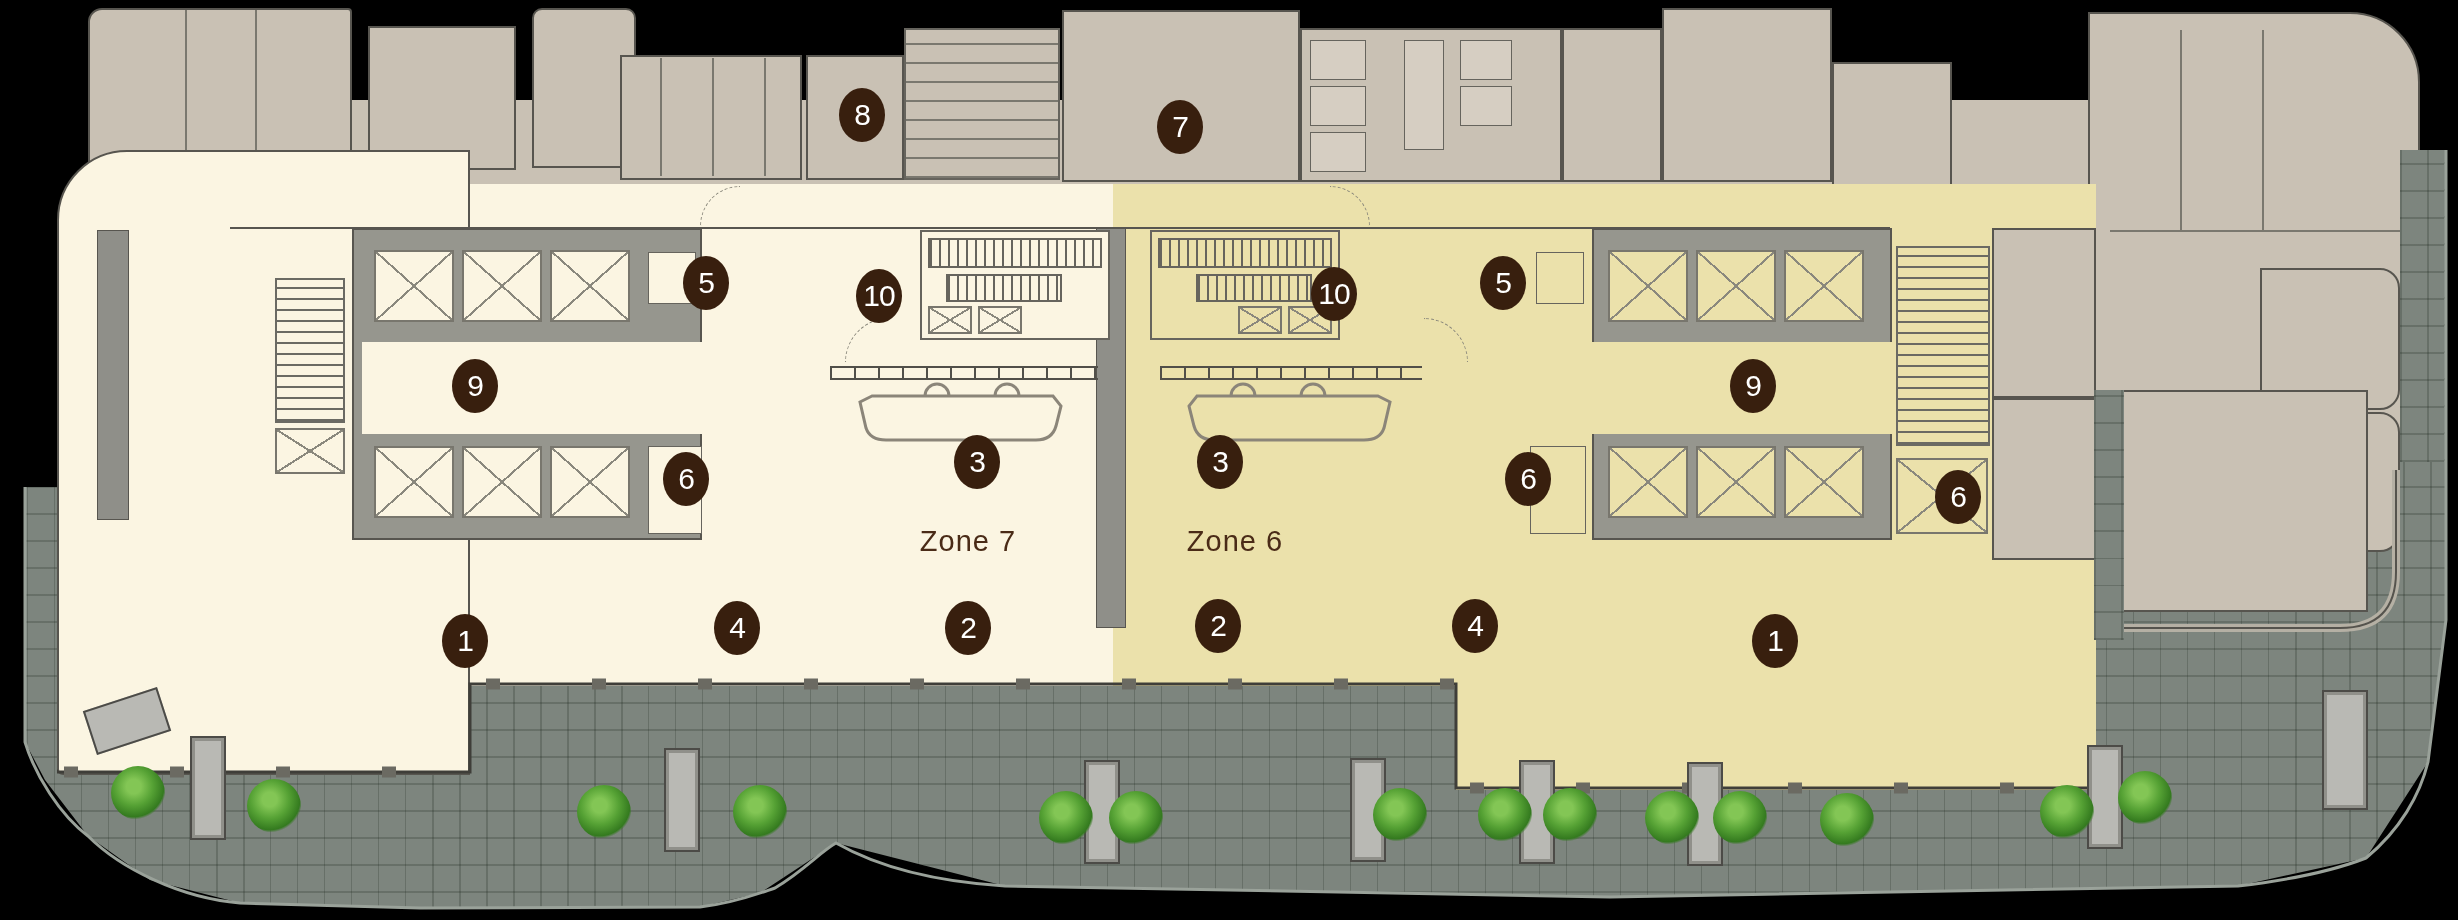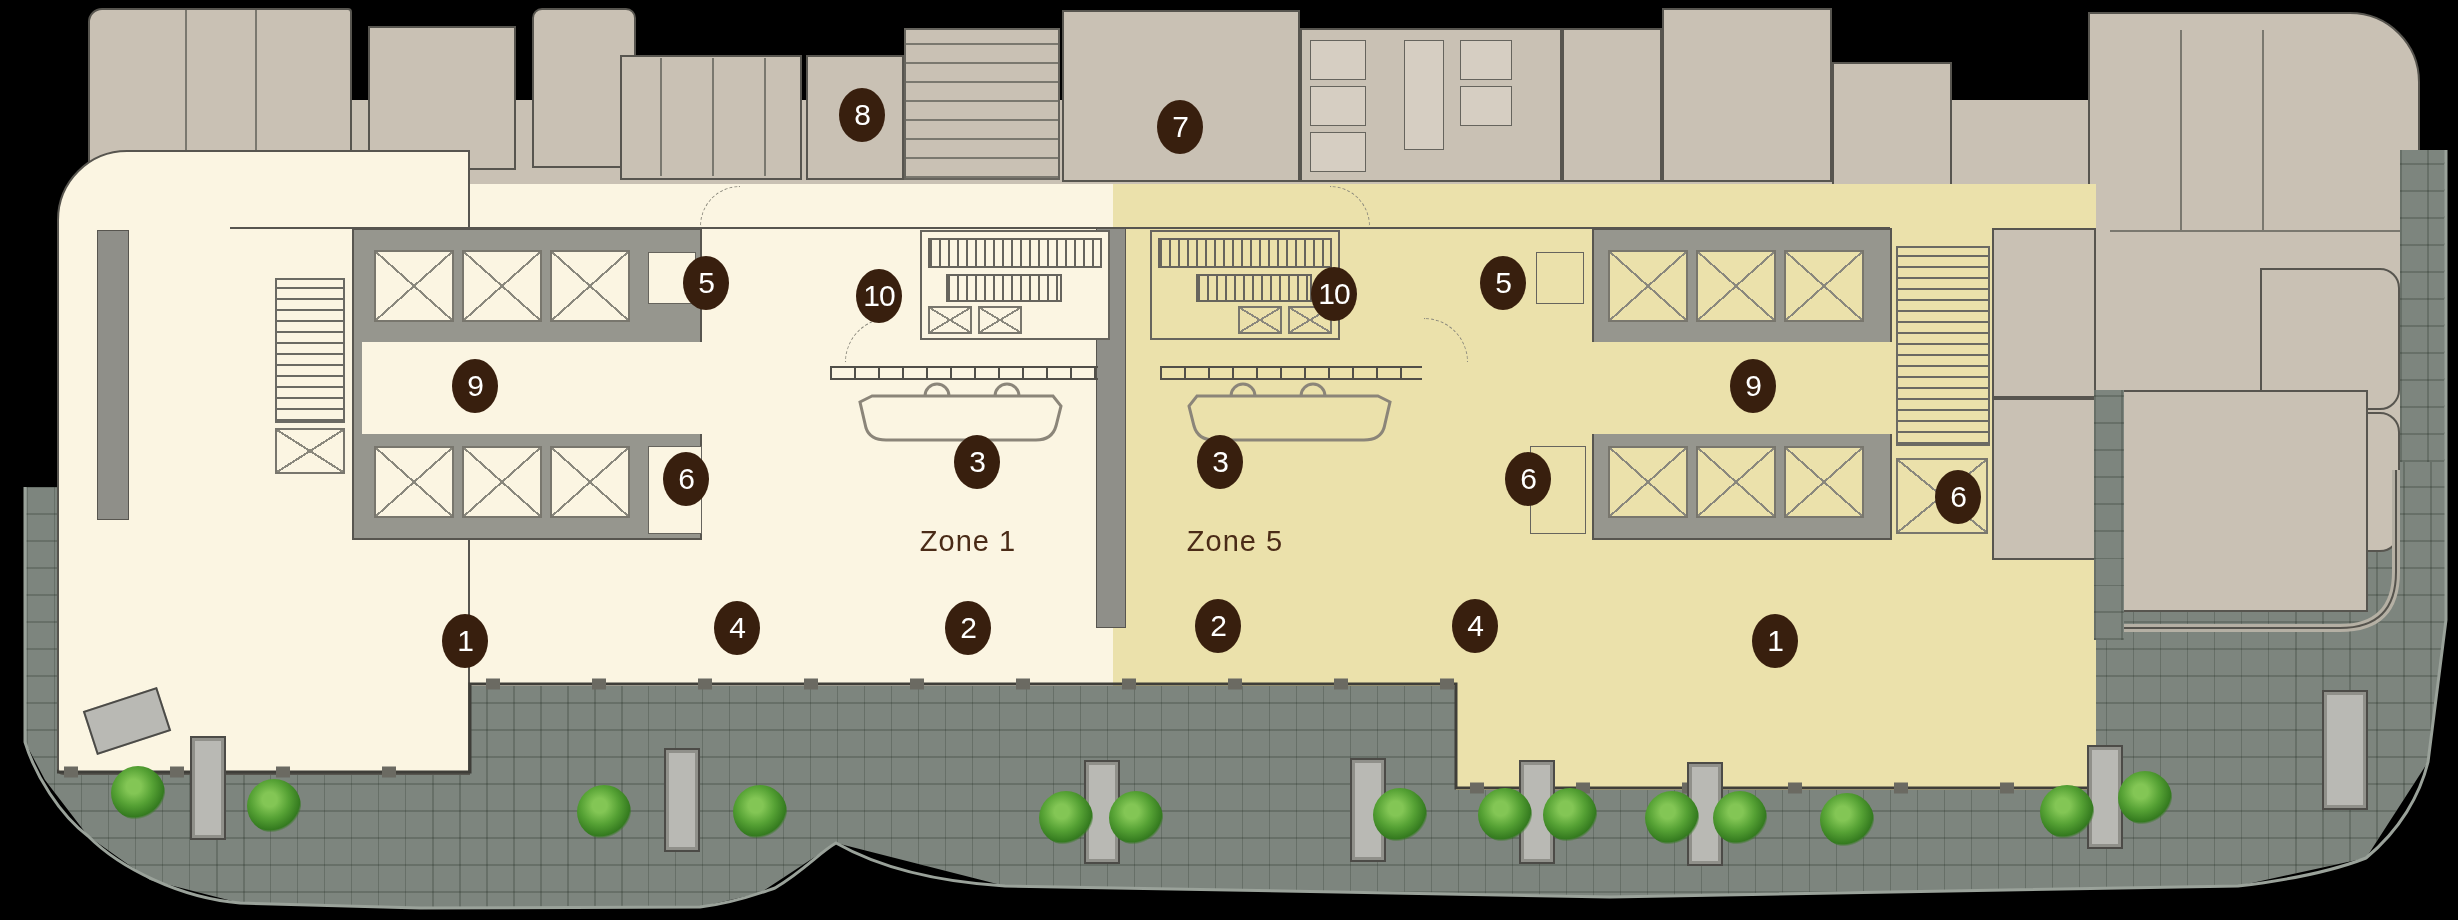"Zone 1" div.zlabel { text: 1 -> 7 }
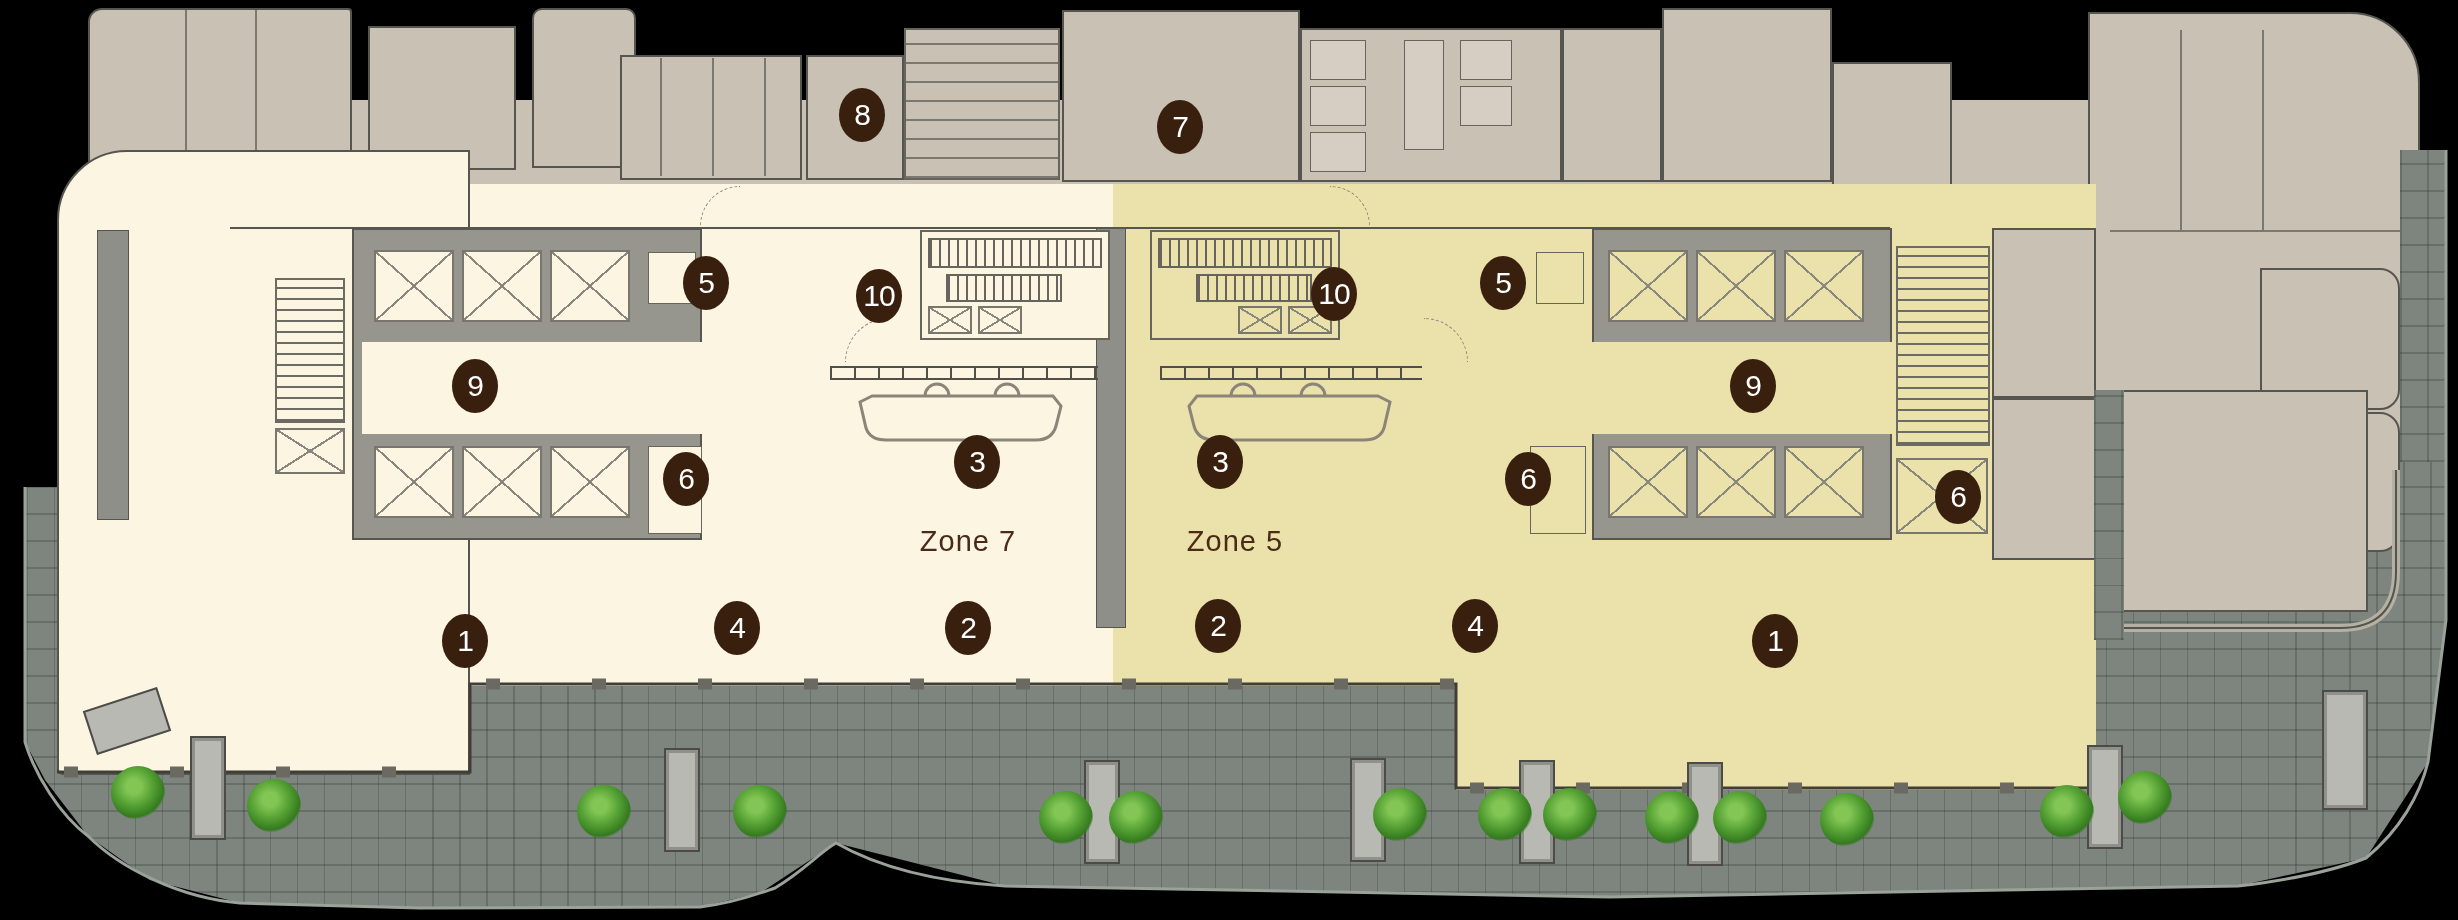"Zone 5" div.zlabel { text: 5 -> 6 }
